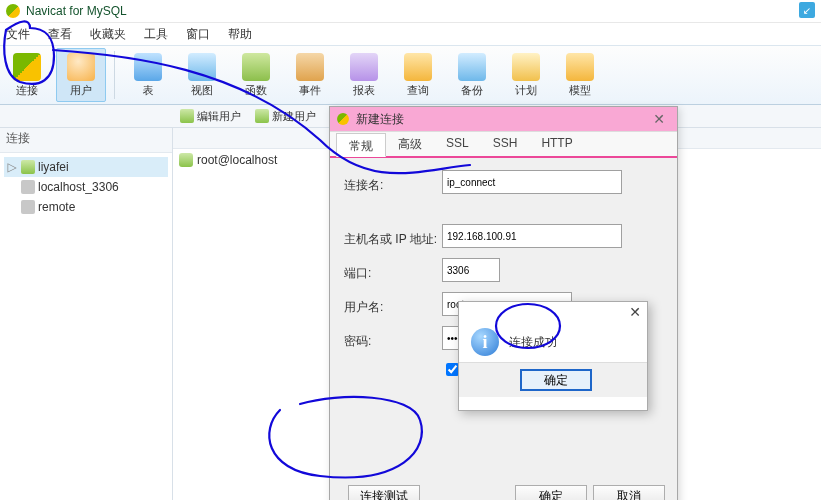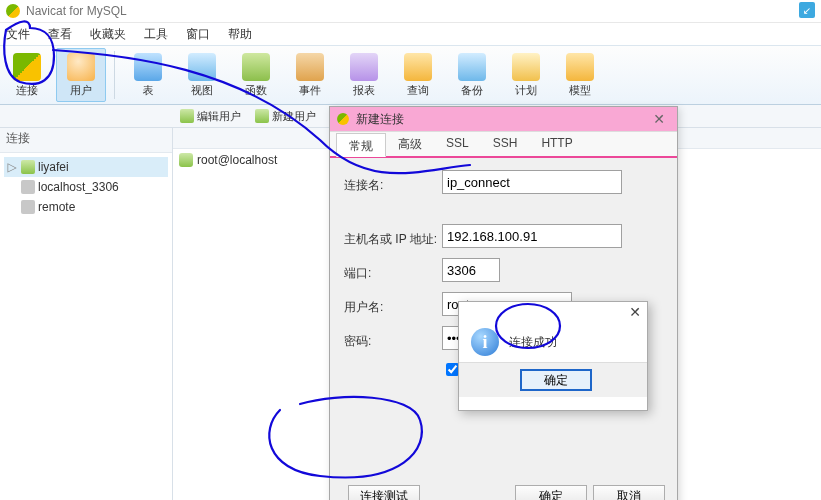"Navicat for MySQL" .titlebar .title { color: #737373 -> #14532d }
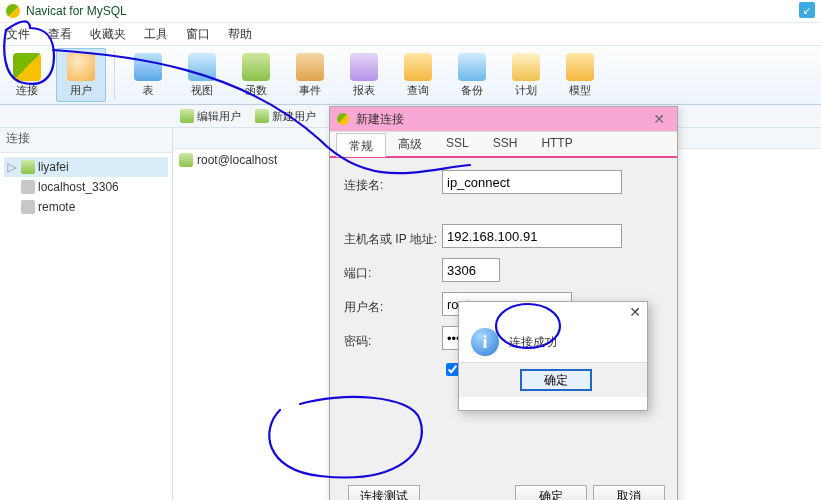"ip_connect" .frow input[type=text],.frow input[type=password] { font-size: 13px -> 10px }
